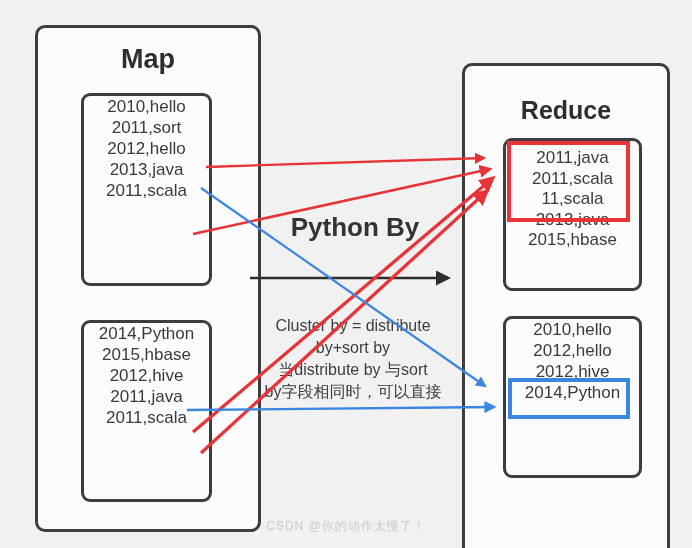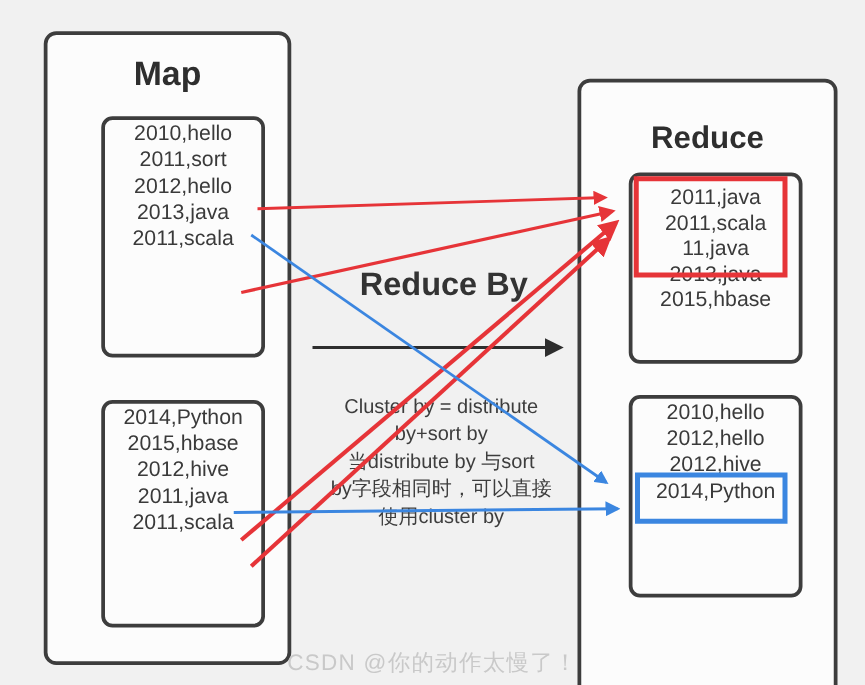"Map" #map-panel { width: 198px -> 226px }
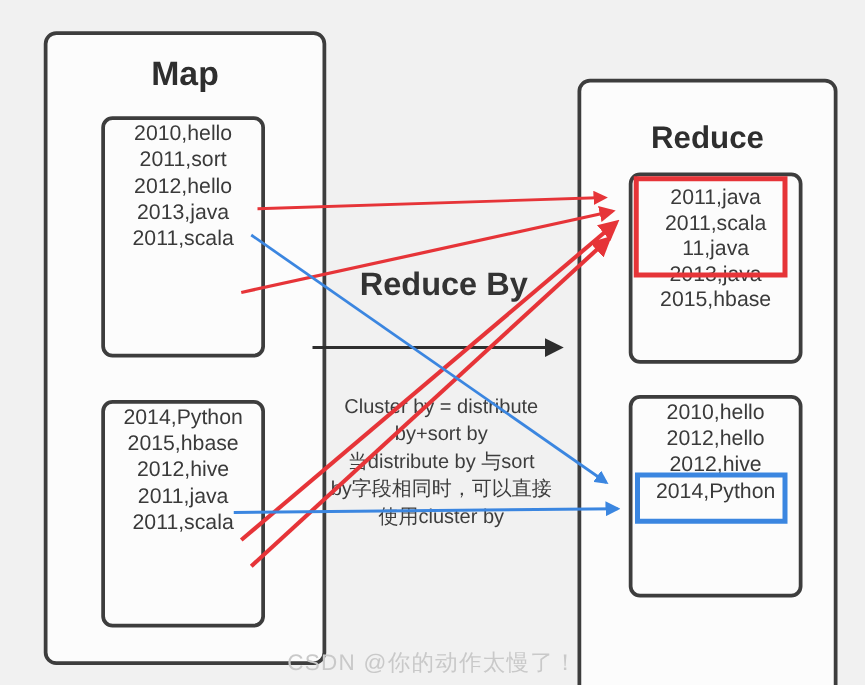"11,java" div { text: 11,java -> 11,scala }
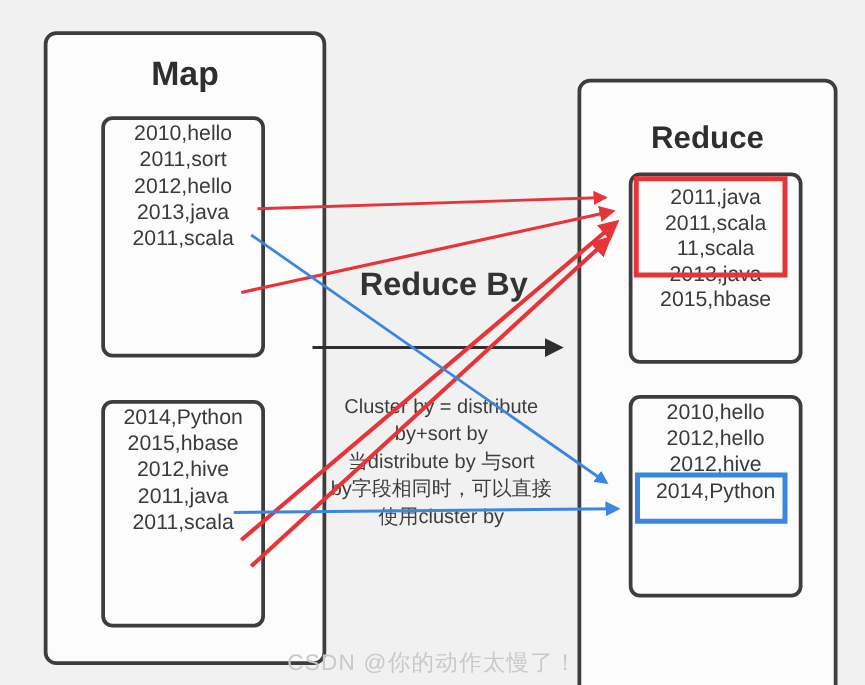"Reduce By" div { text: Reduce -> Python }
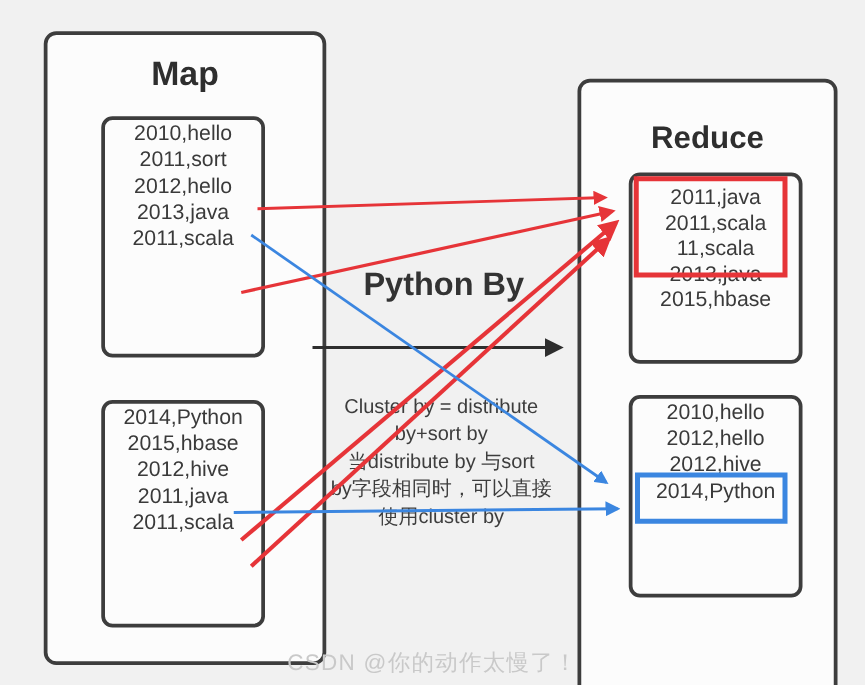"使用cluster by" div { html: <div>使用cluster by</div> -> none }
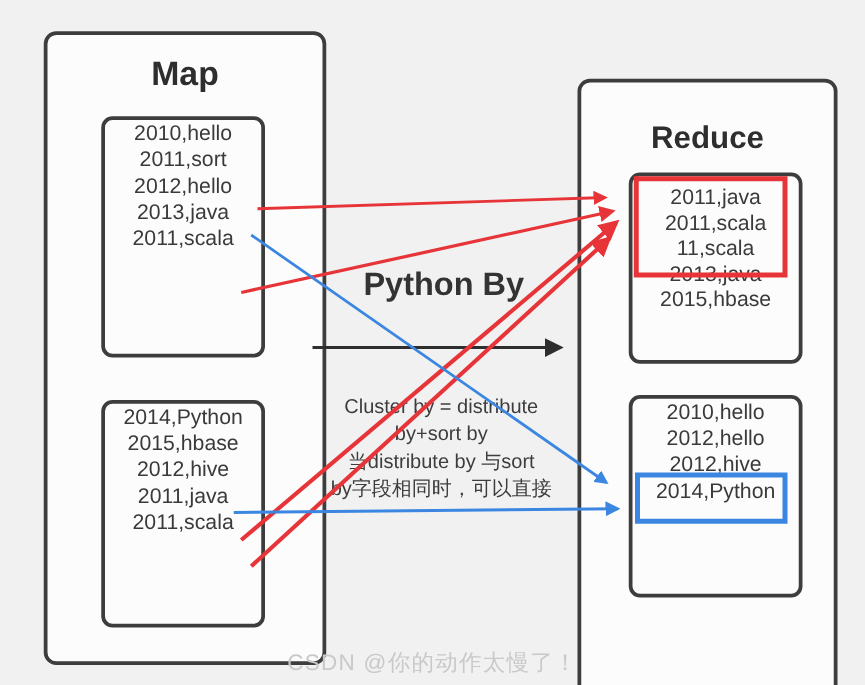"CSDN @你的动作太慢了！" #watermark { font-size: 18px -> 12px }
